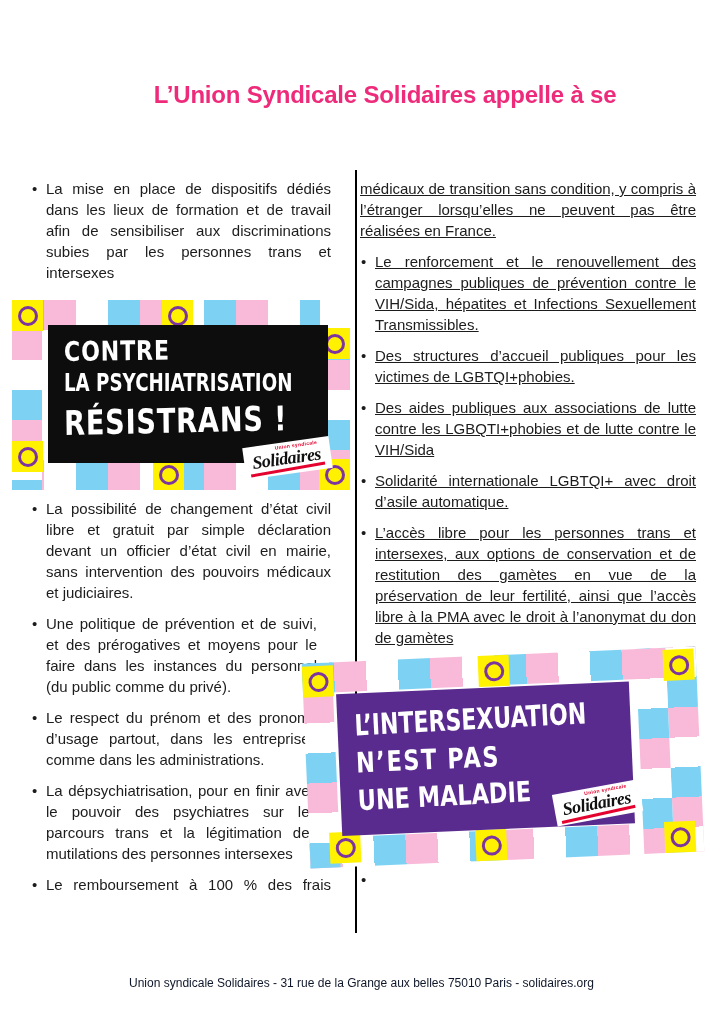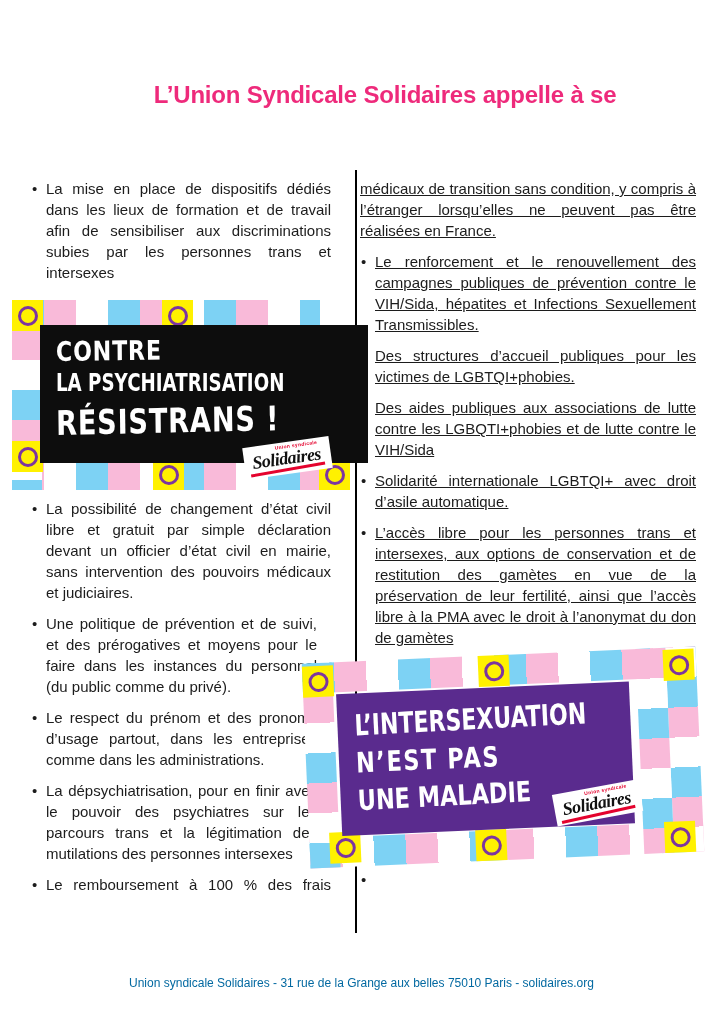"CONTRE" .poster1 .inner { left: 28px -> 36px; width: 328px -> 280px }
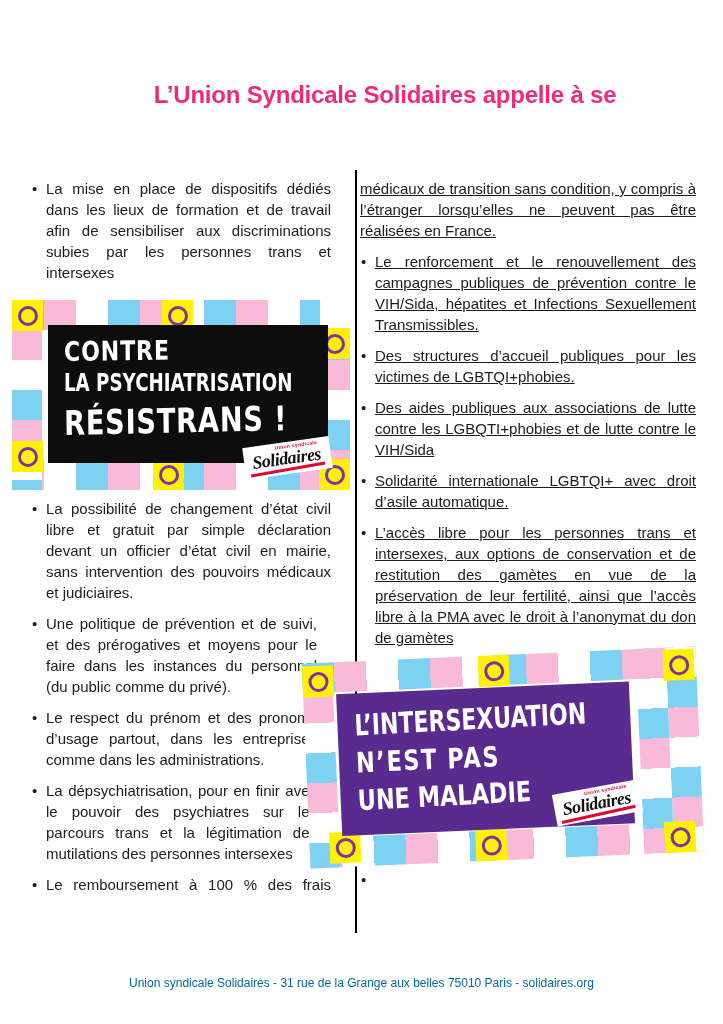"Union syndicale Solidaires - 31" .footer { color: #0369a1 -> #0f172a }
